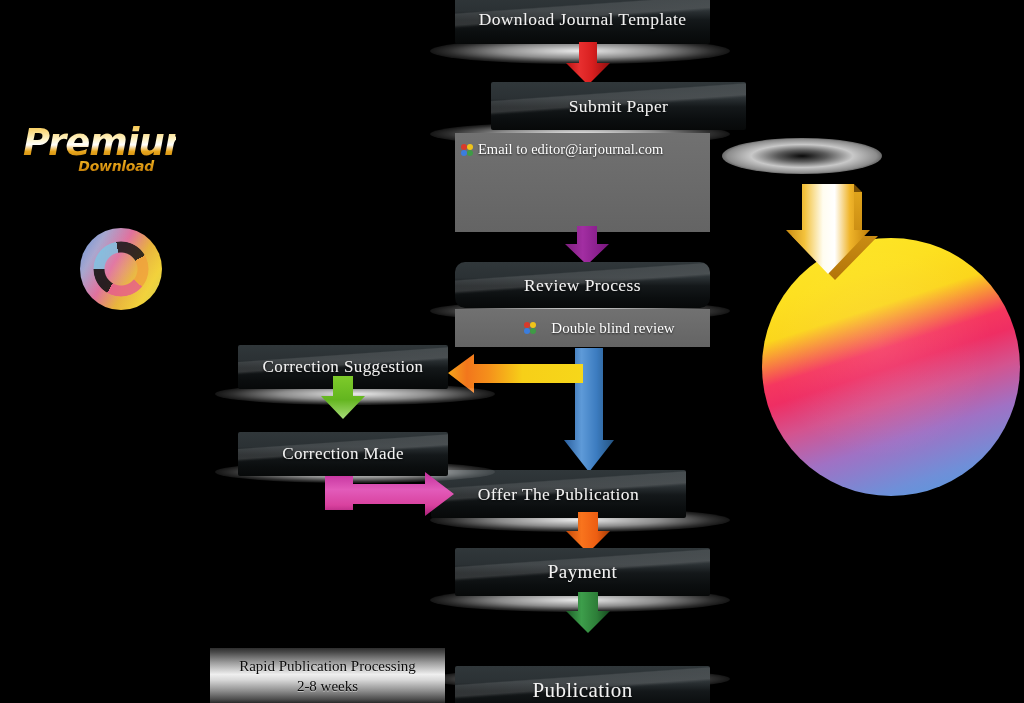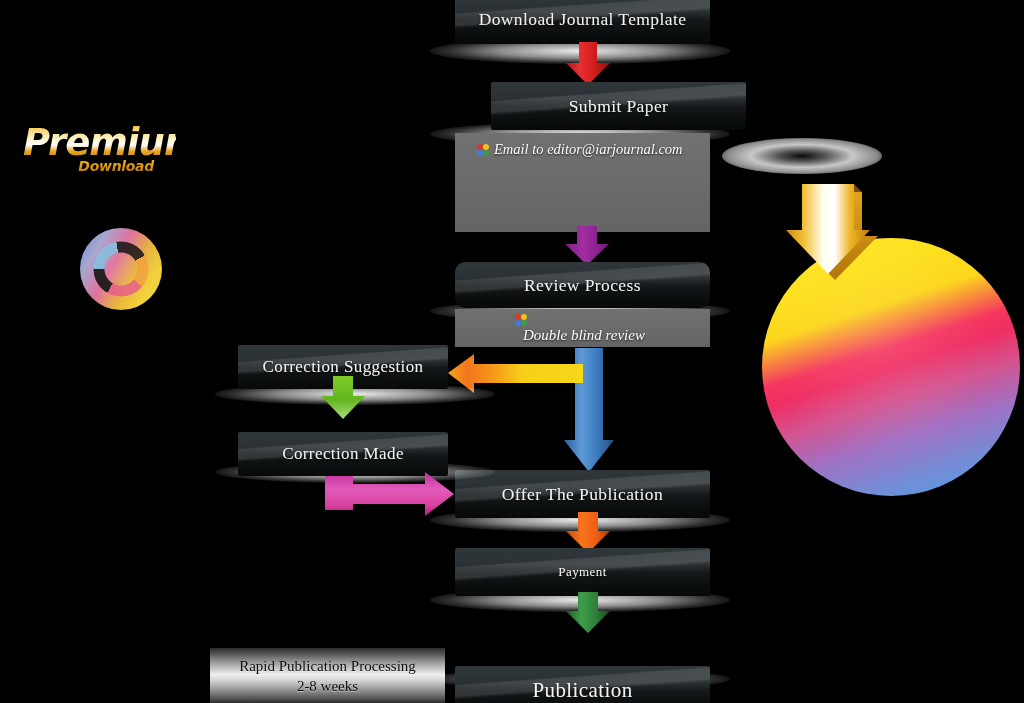"Email to editor@iarjournal.com" .greypanel { font-style: italic -> none; padding: 7px 10px 6px 20px -> 7px 10px 6px 4px }
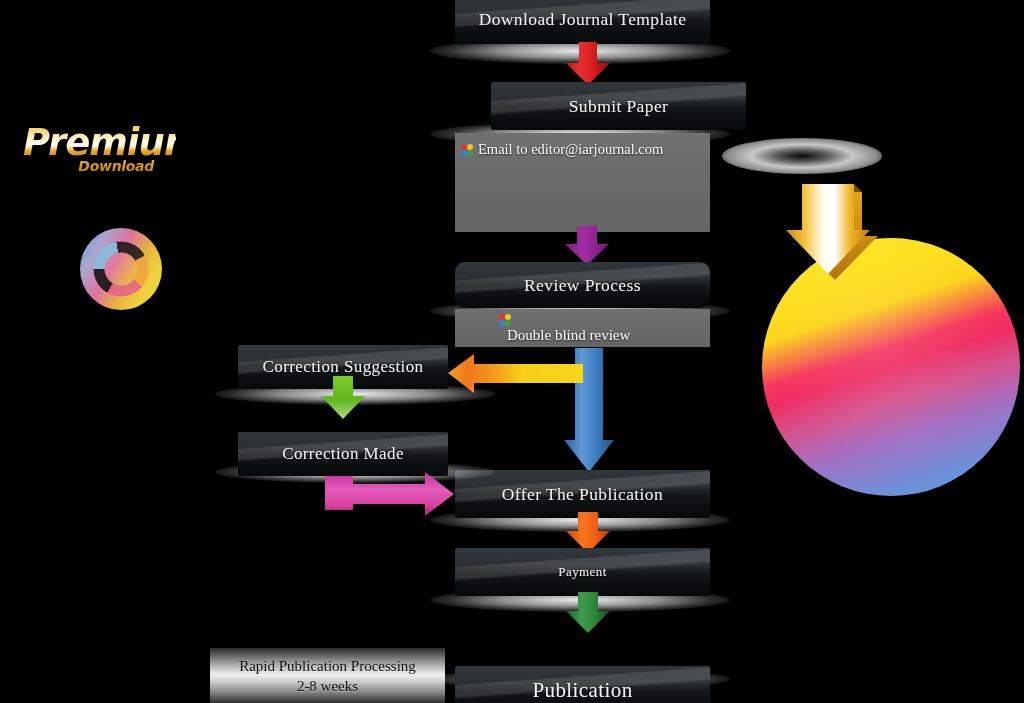"Double blind review" li { flex-direction: column -> none }
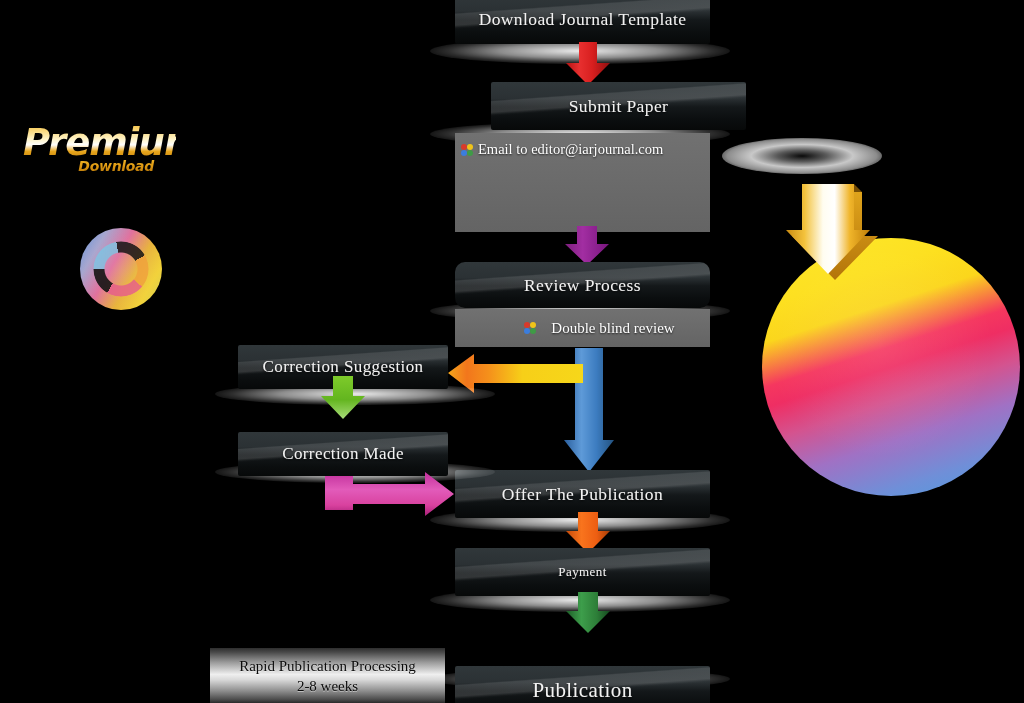"Offer The Publication" div.flowbox { left: 455px -> 431px }
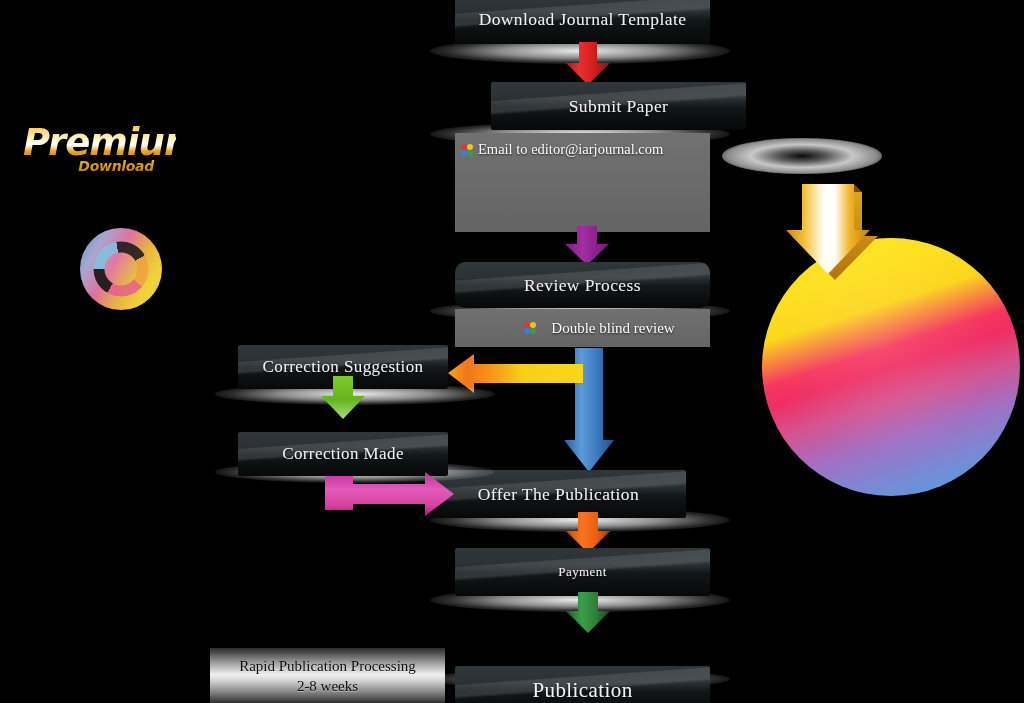"Payment" div.flowbox { font-size: 13px -> 19px }
